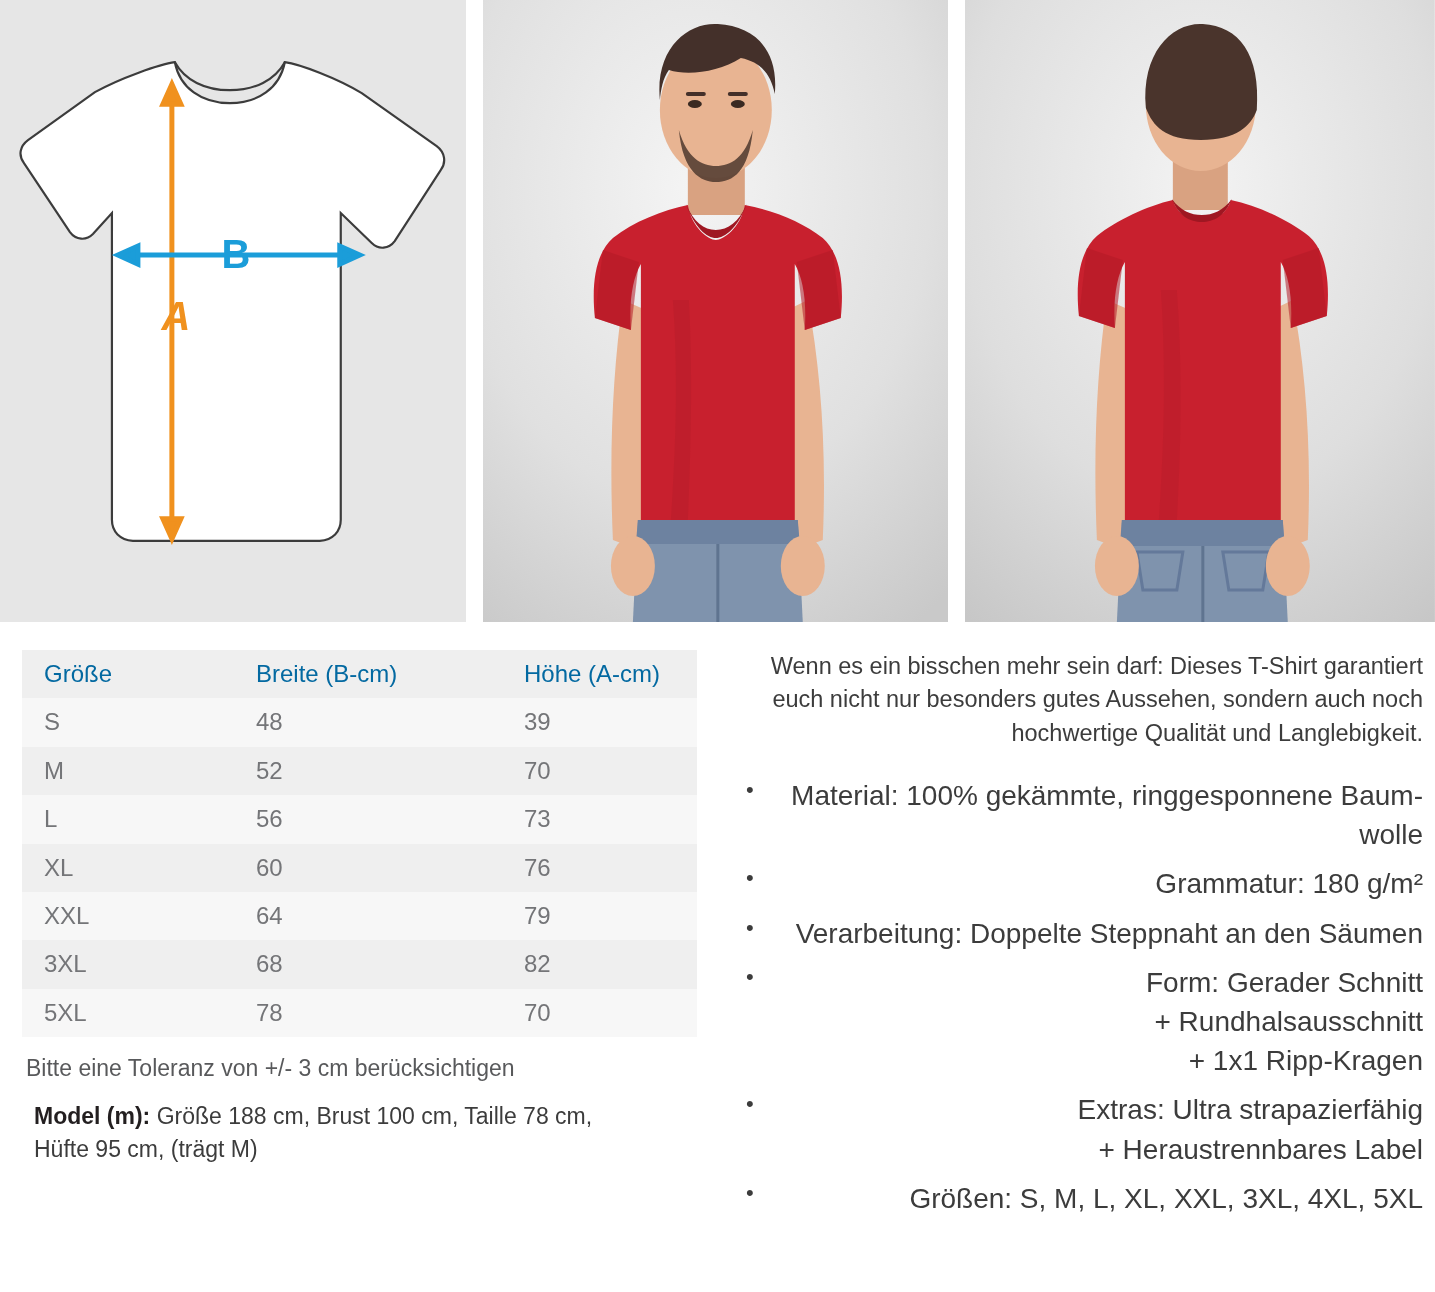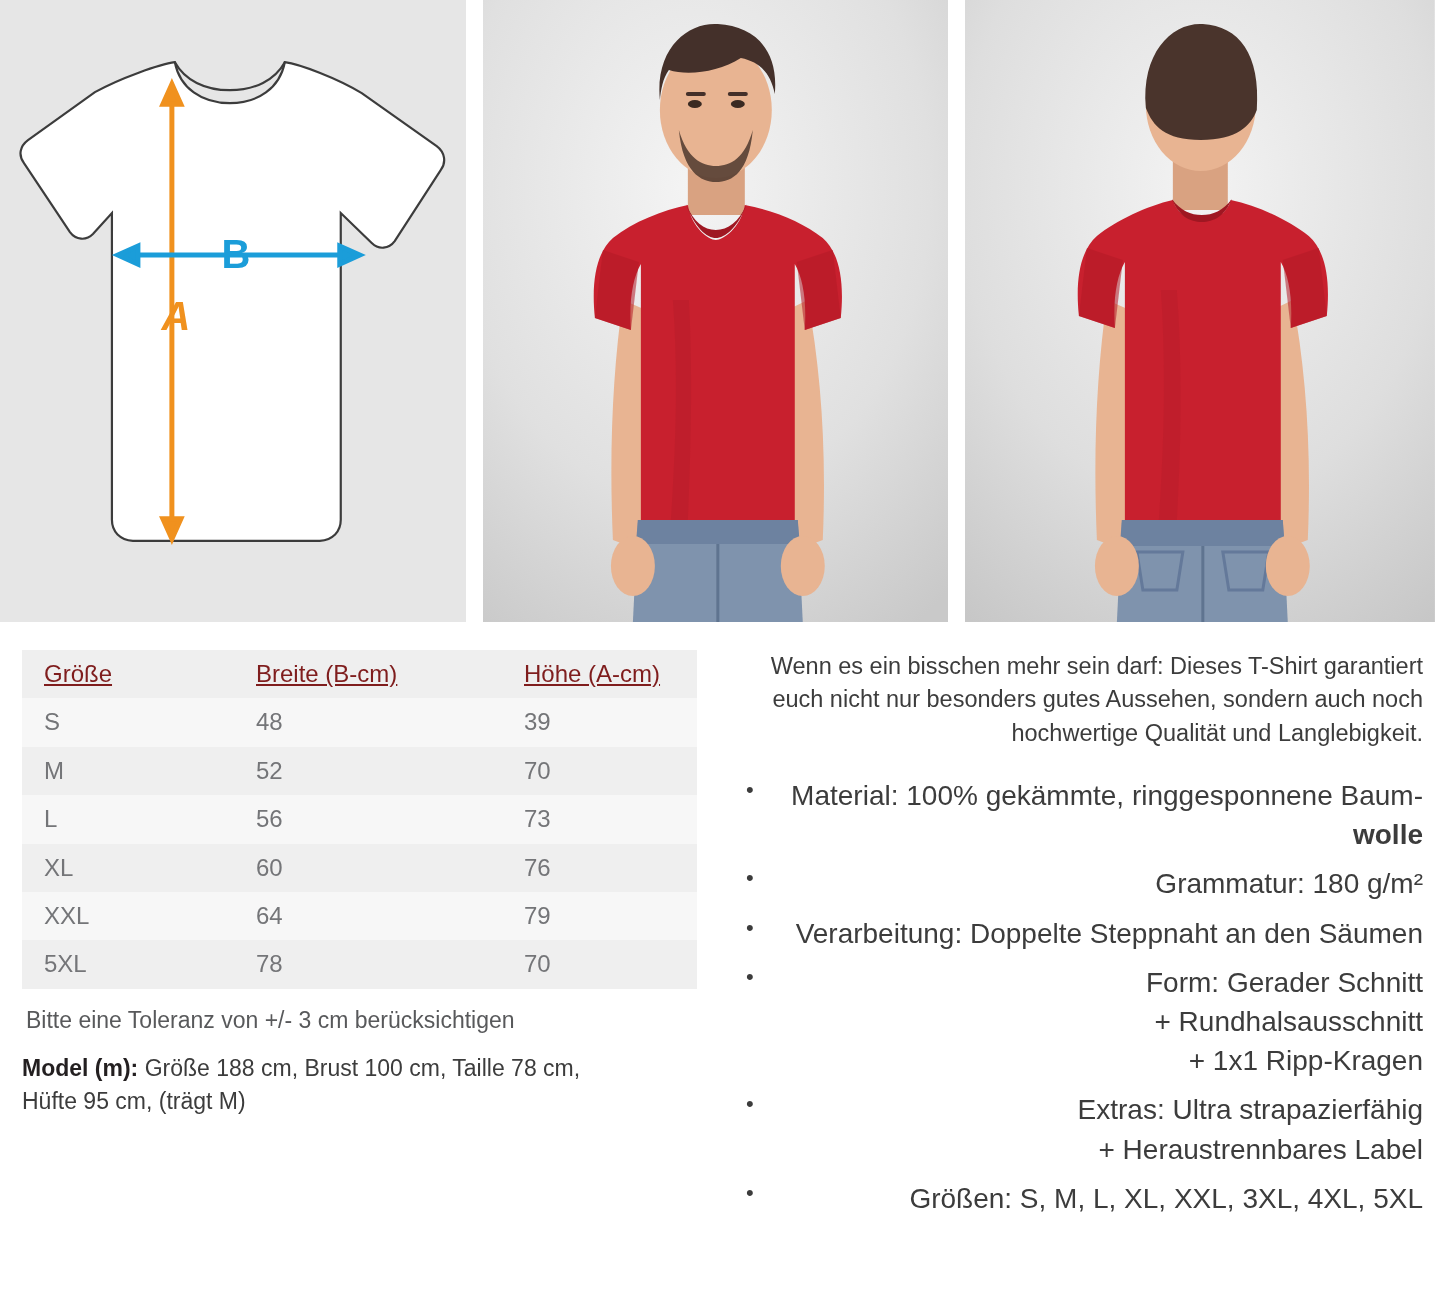"Größe" table.size-table th { color: #7f1d1d -> #0369a1; text-decoration: underline -> none }
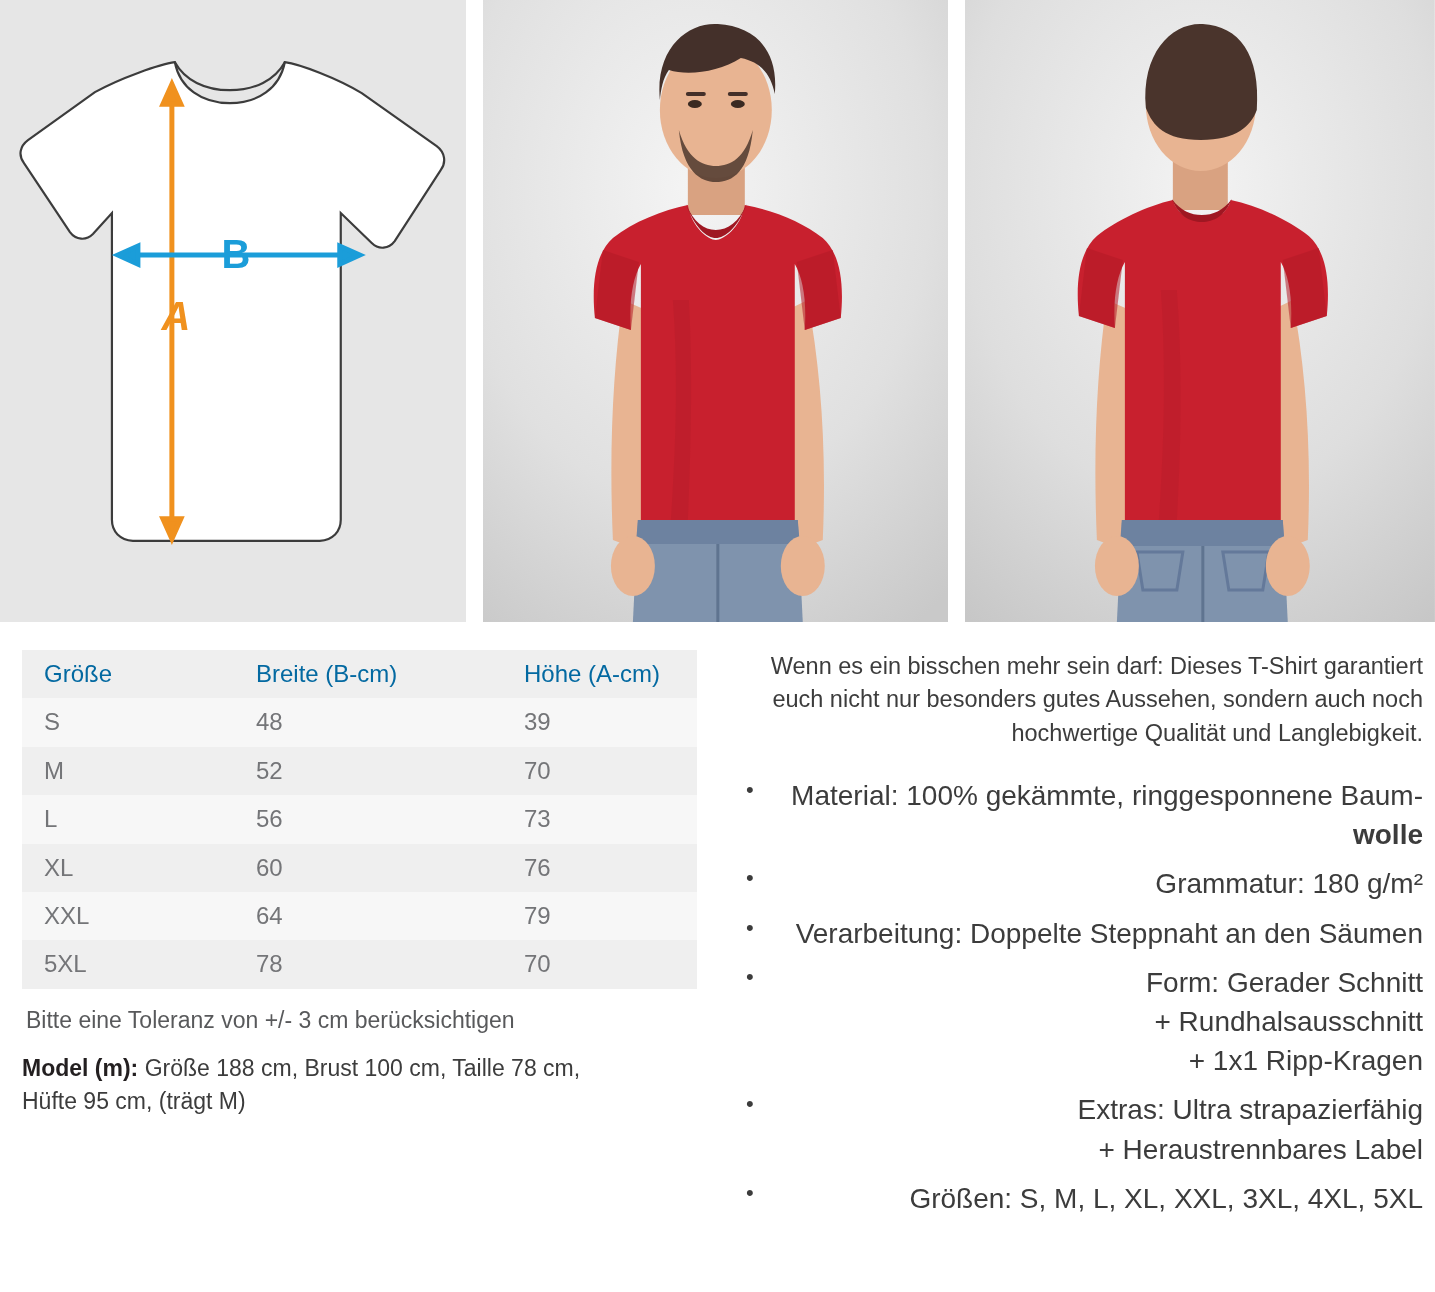"wolle" ul.features > li .cont { font-weight: bold -> none }
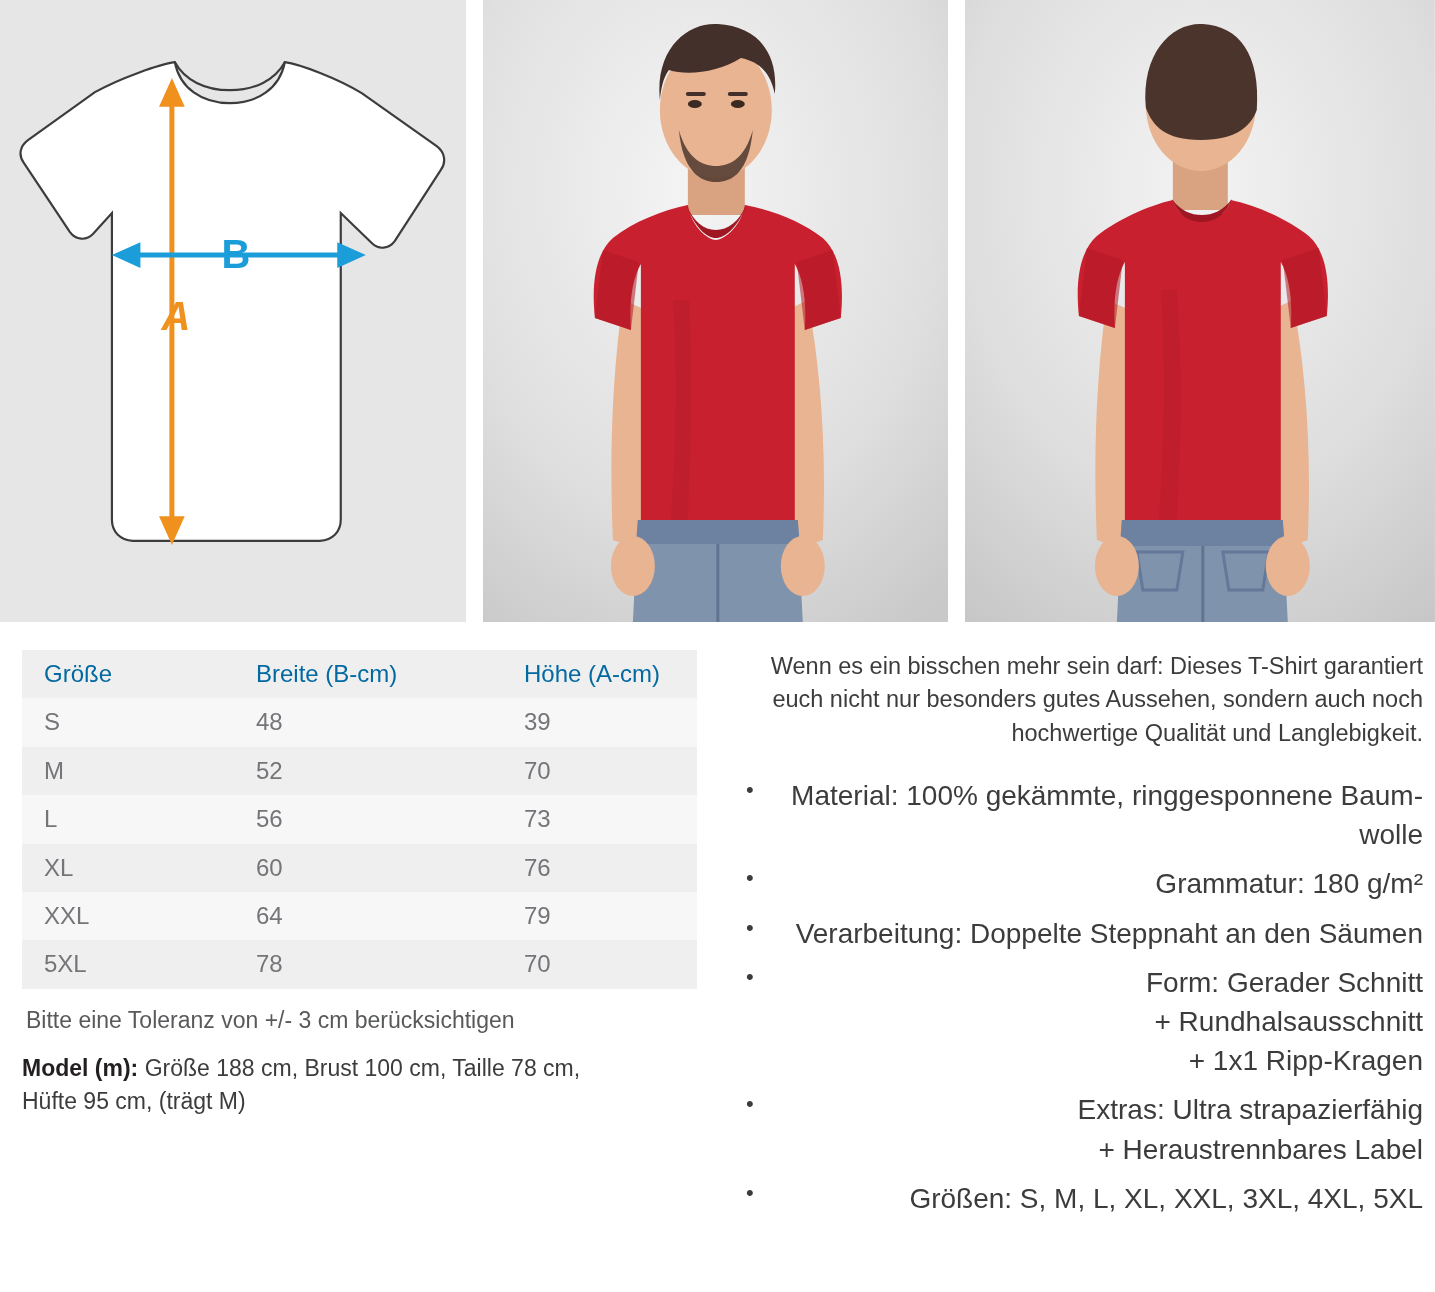"3XL" tr { html: none -> <tr> <td>3XL</td> <td>68</td> <td>82</td> </tr> }
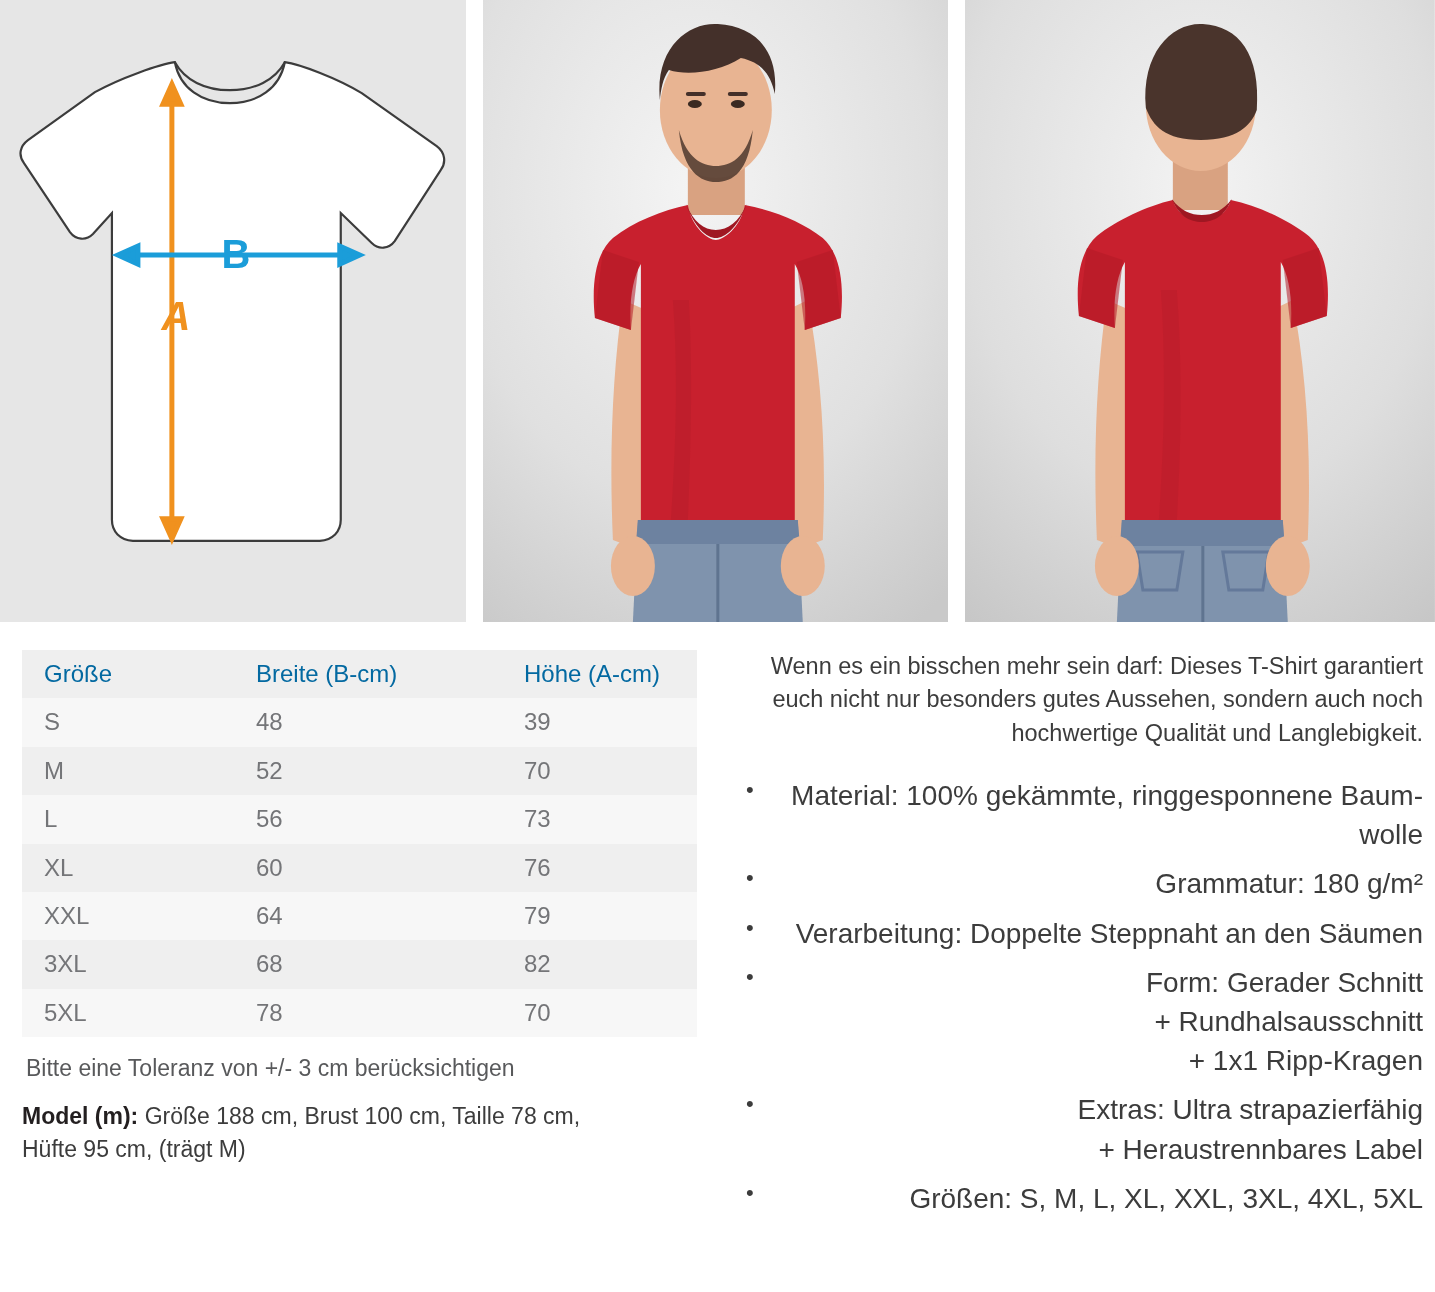"Model (m): Größe 188 cm," .model-line { margin: 18px 0 0 0 -> 18px 0 0 12px }
